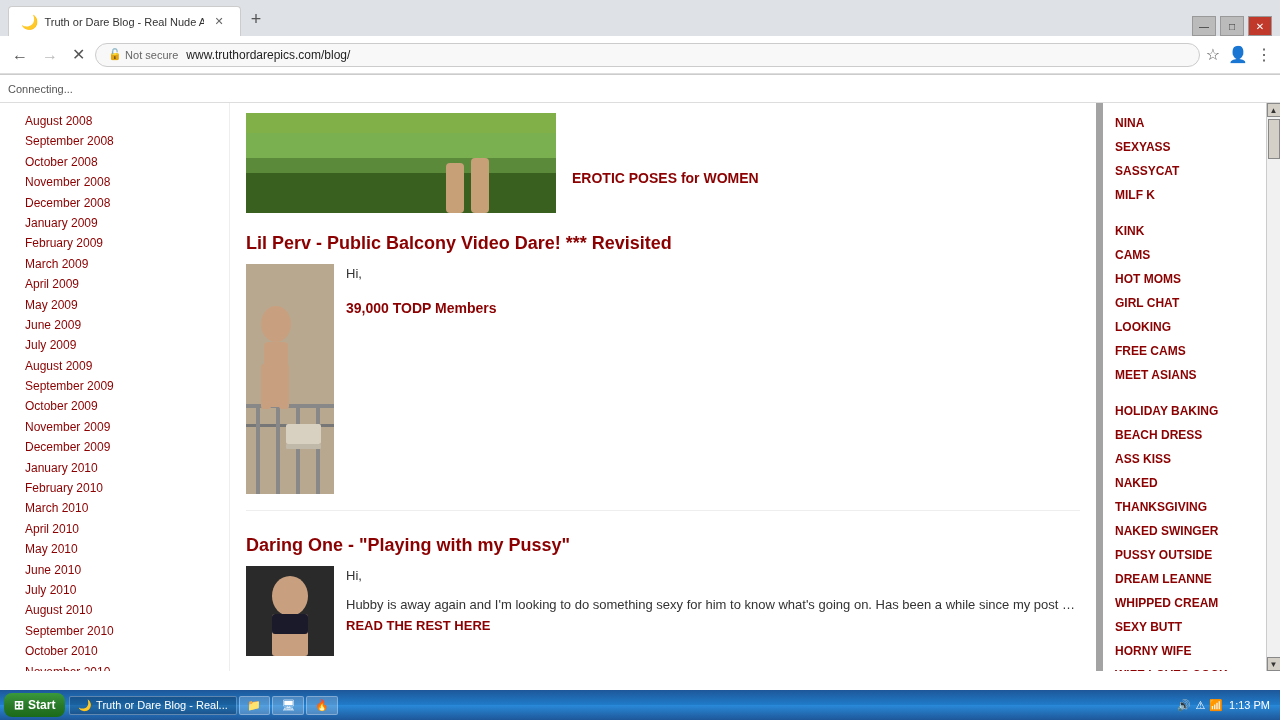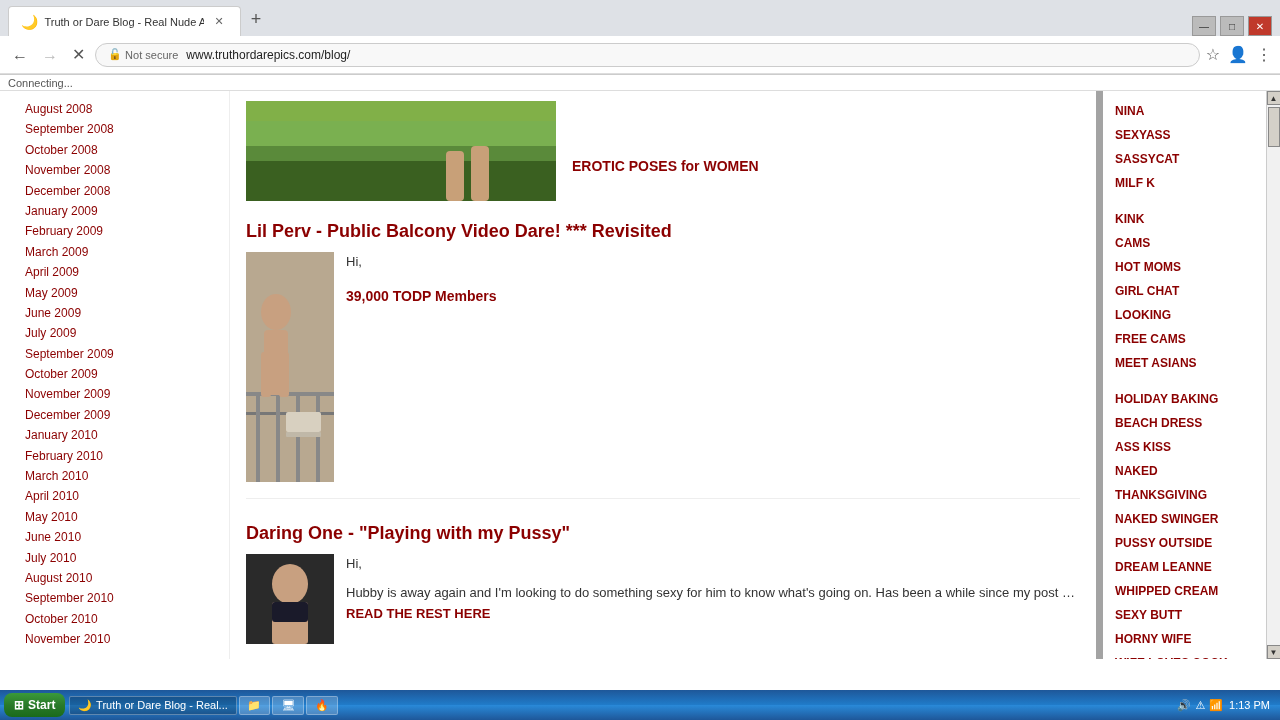"Connecting..." div { height: 16px -> 28px }
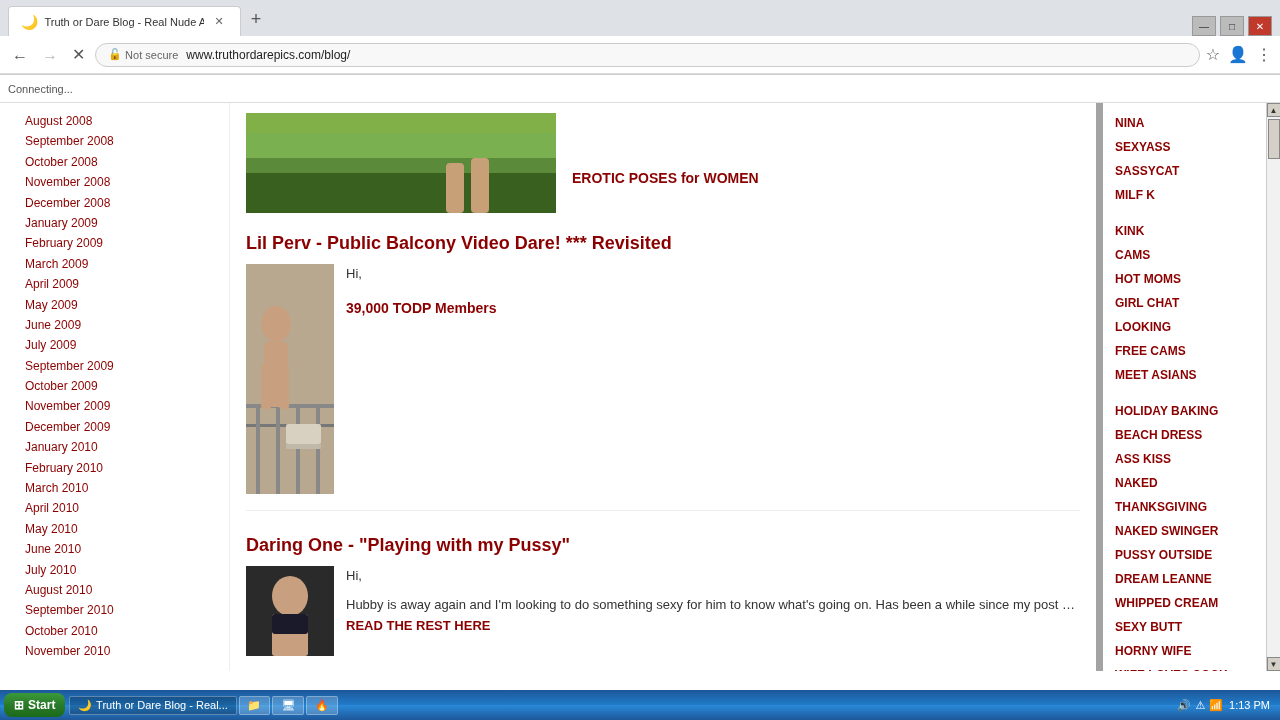"August 2009" a { html: none -> <a>August 2009</a> }
